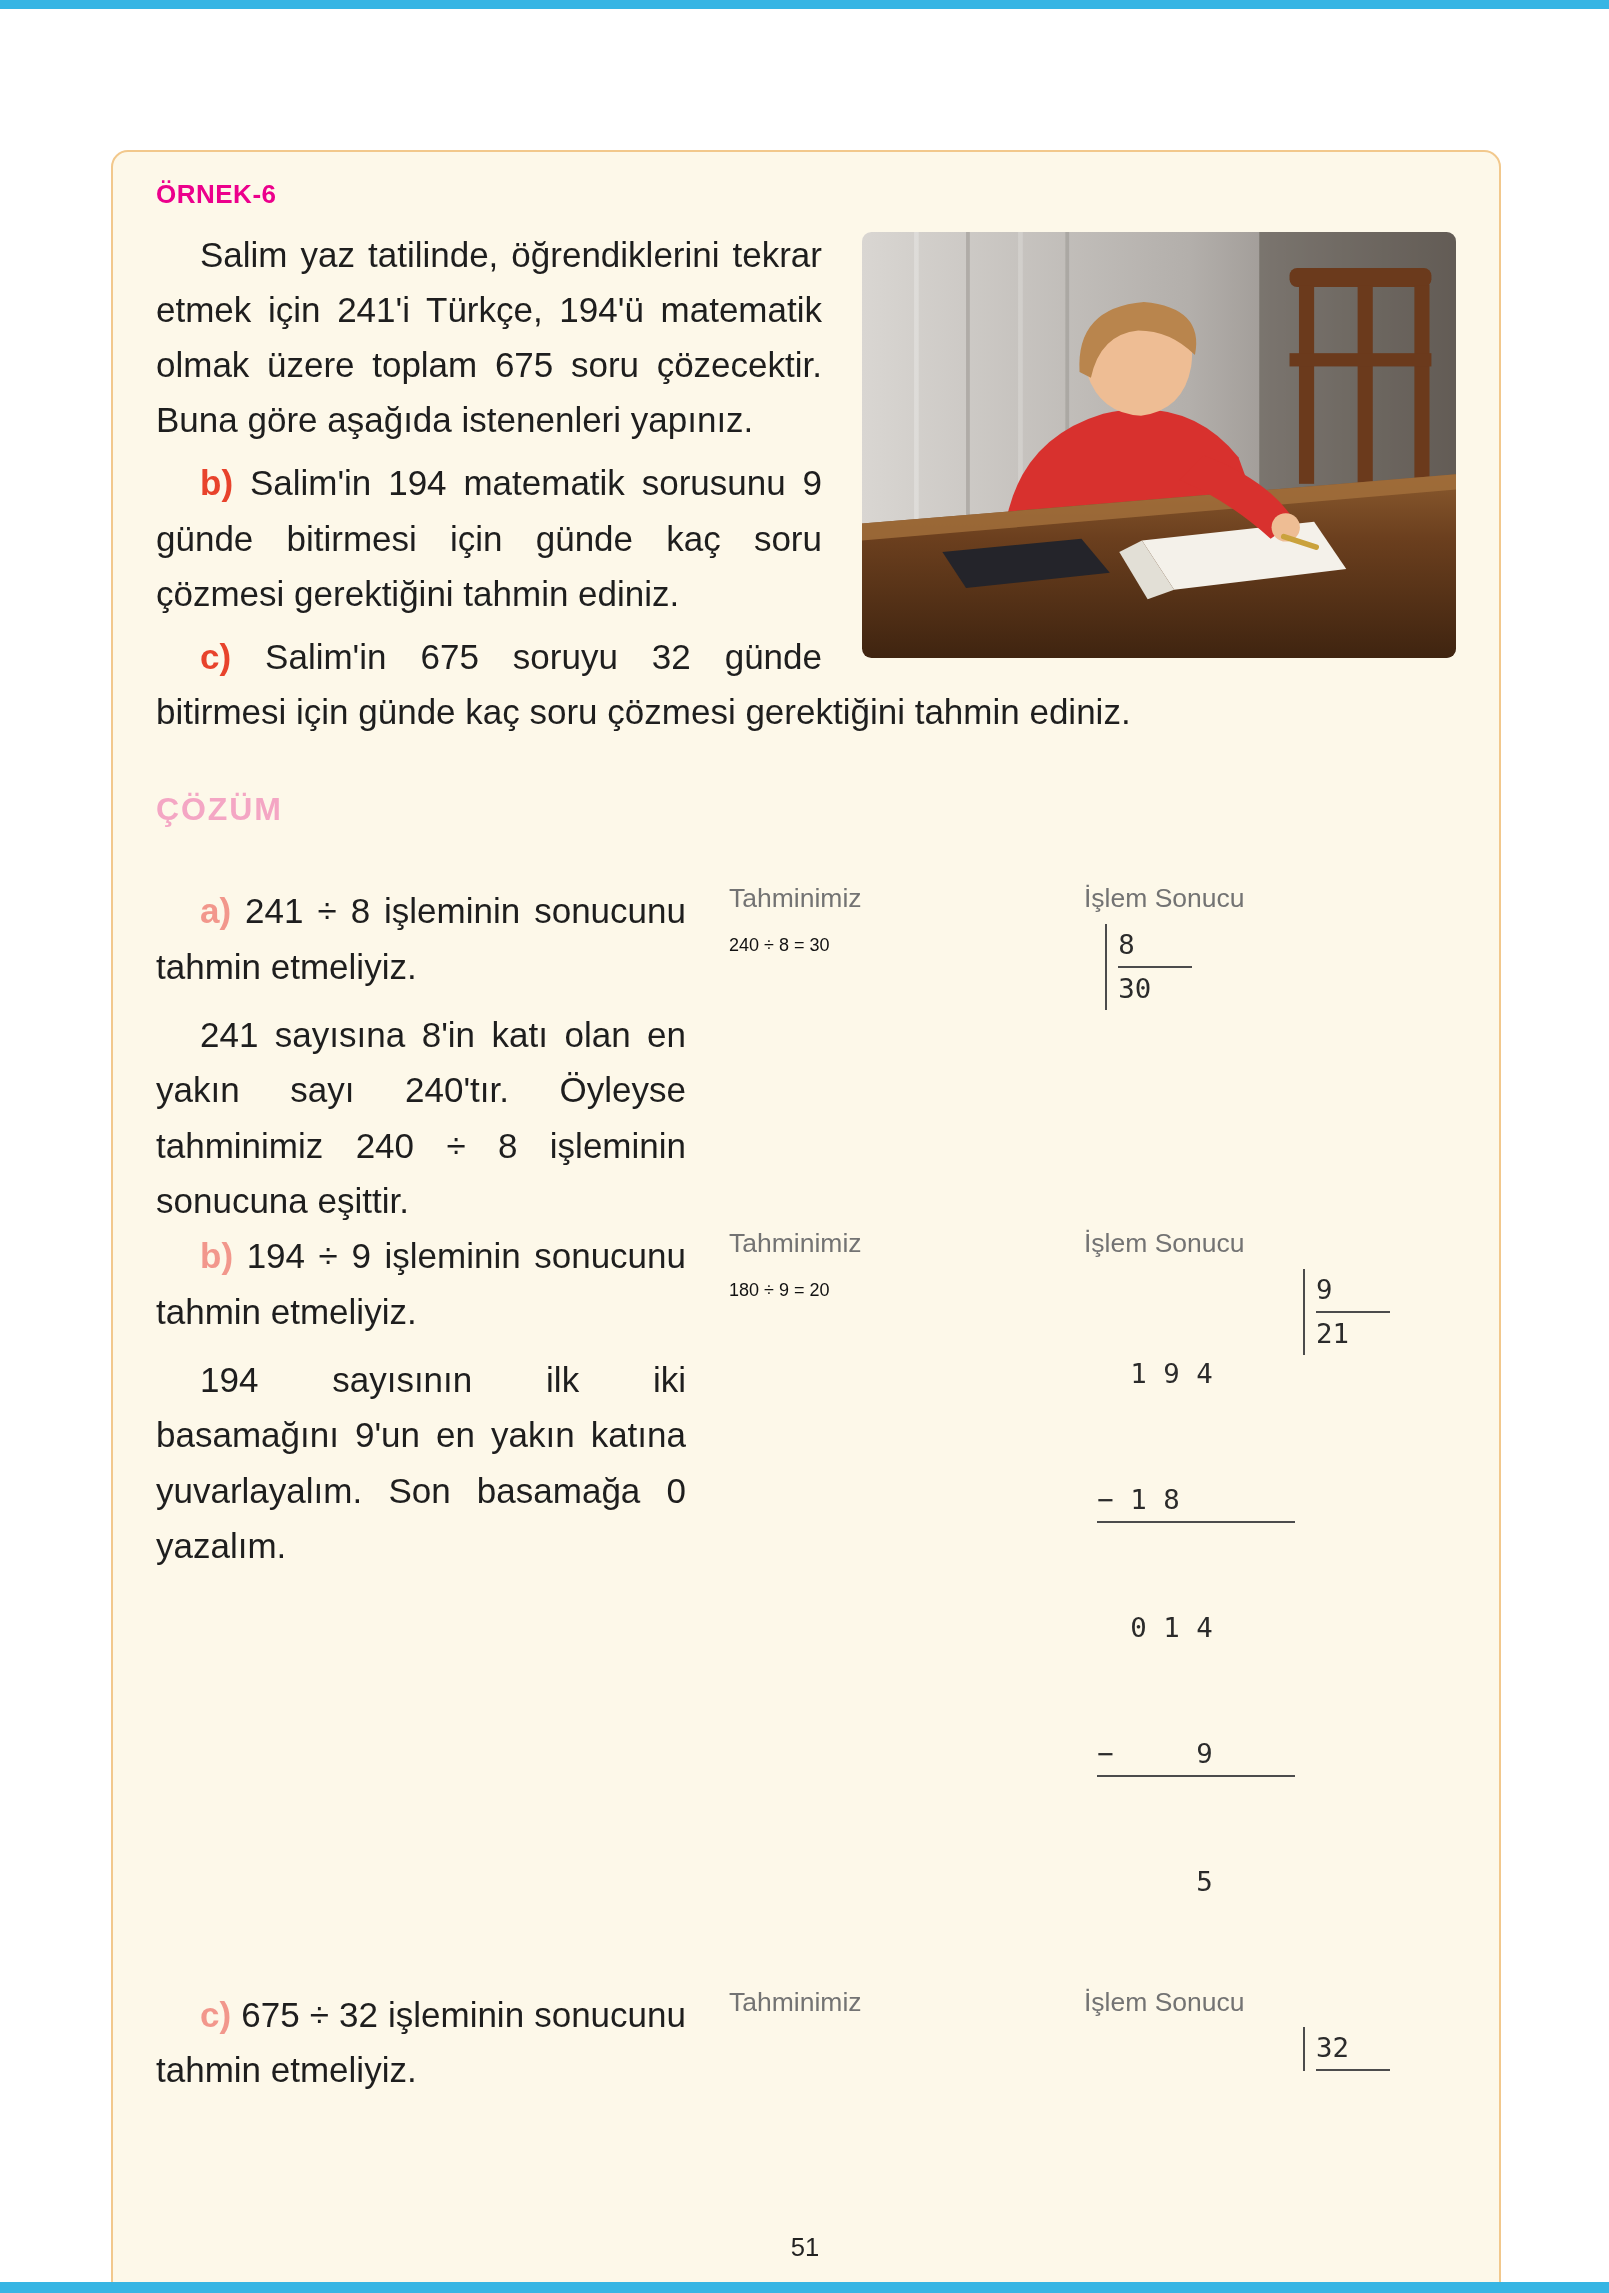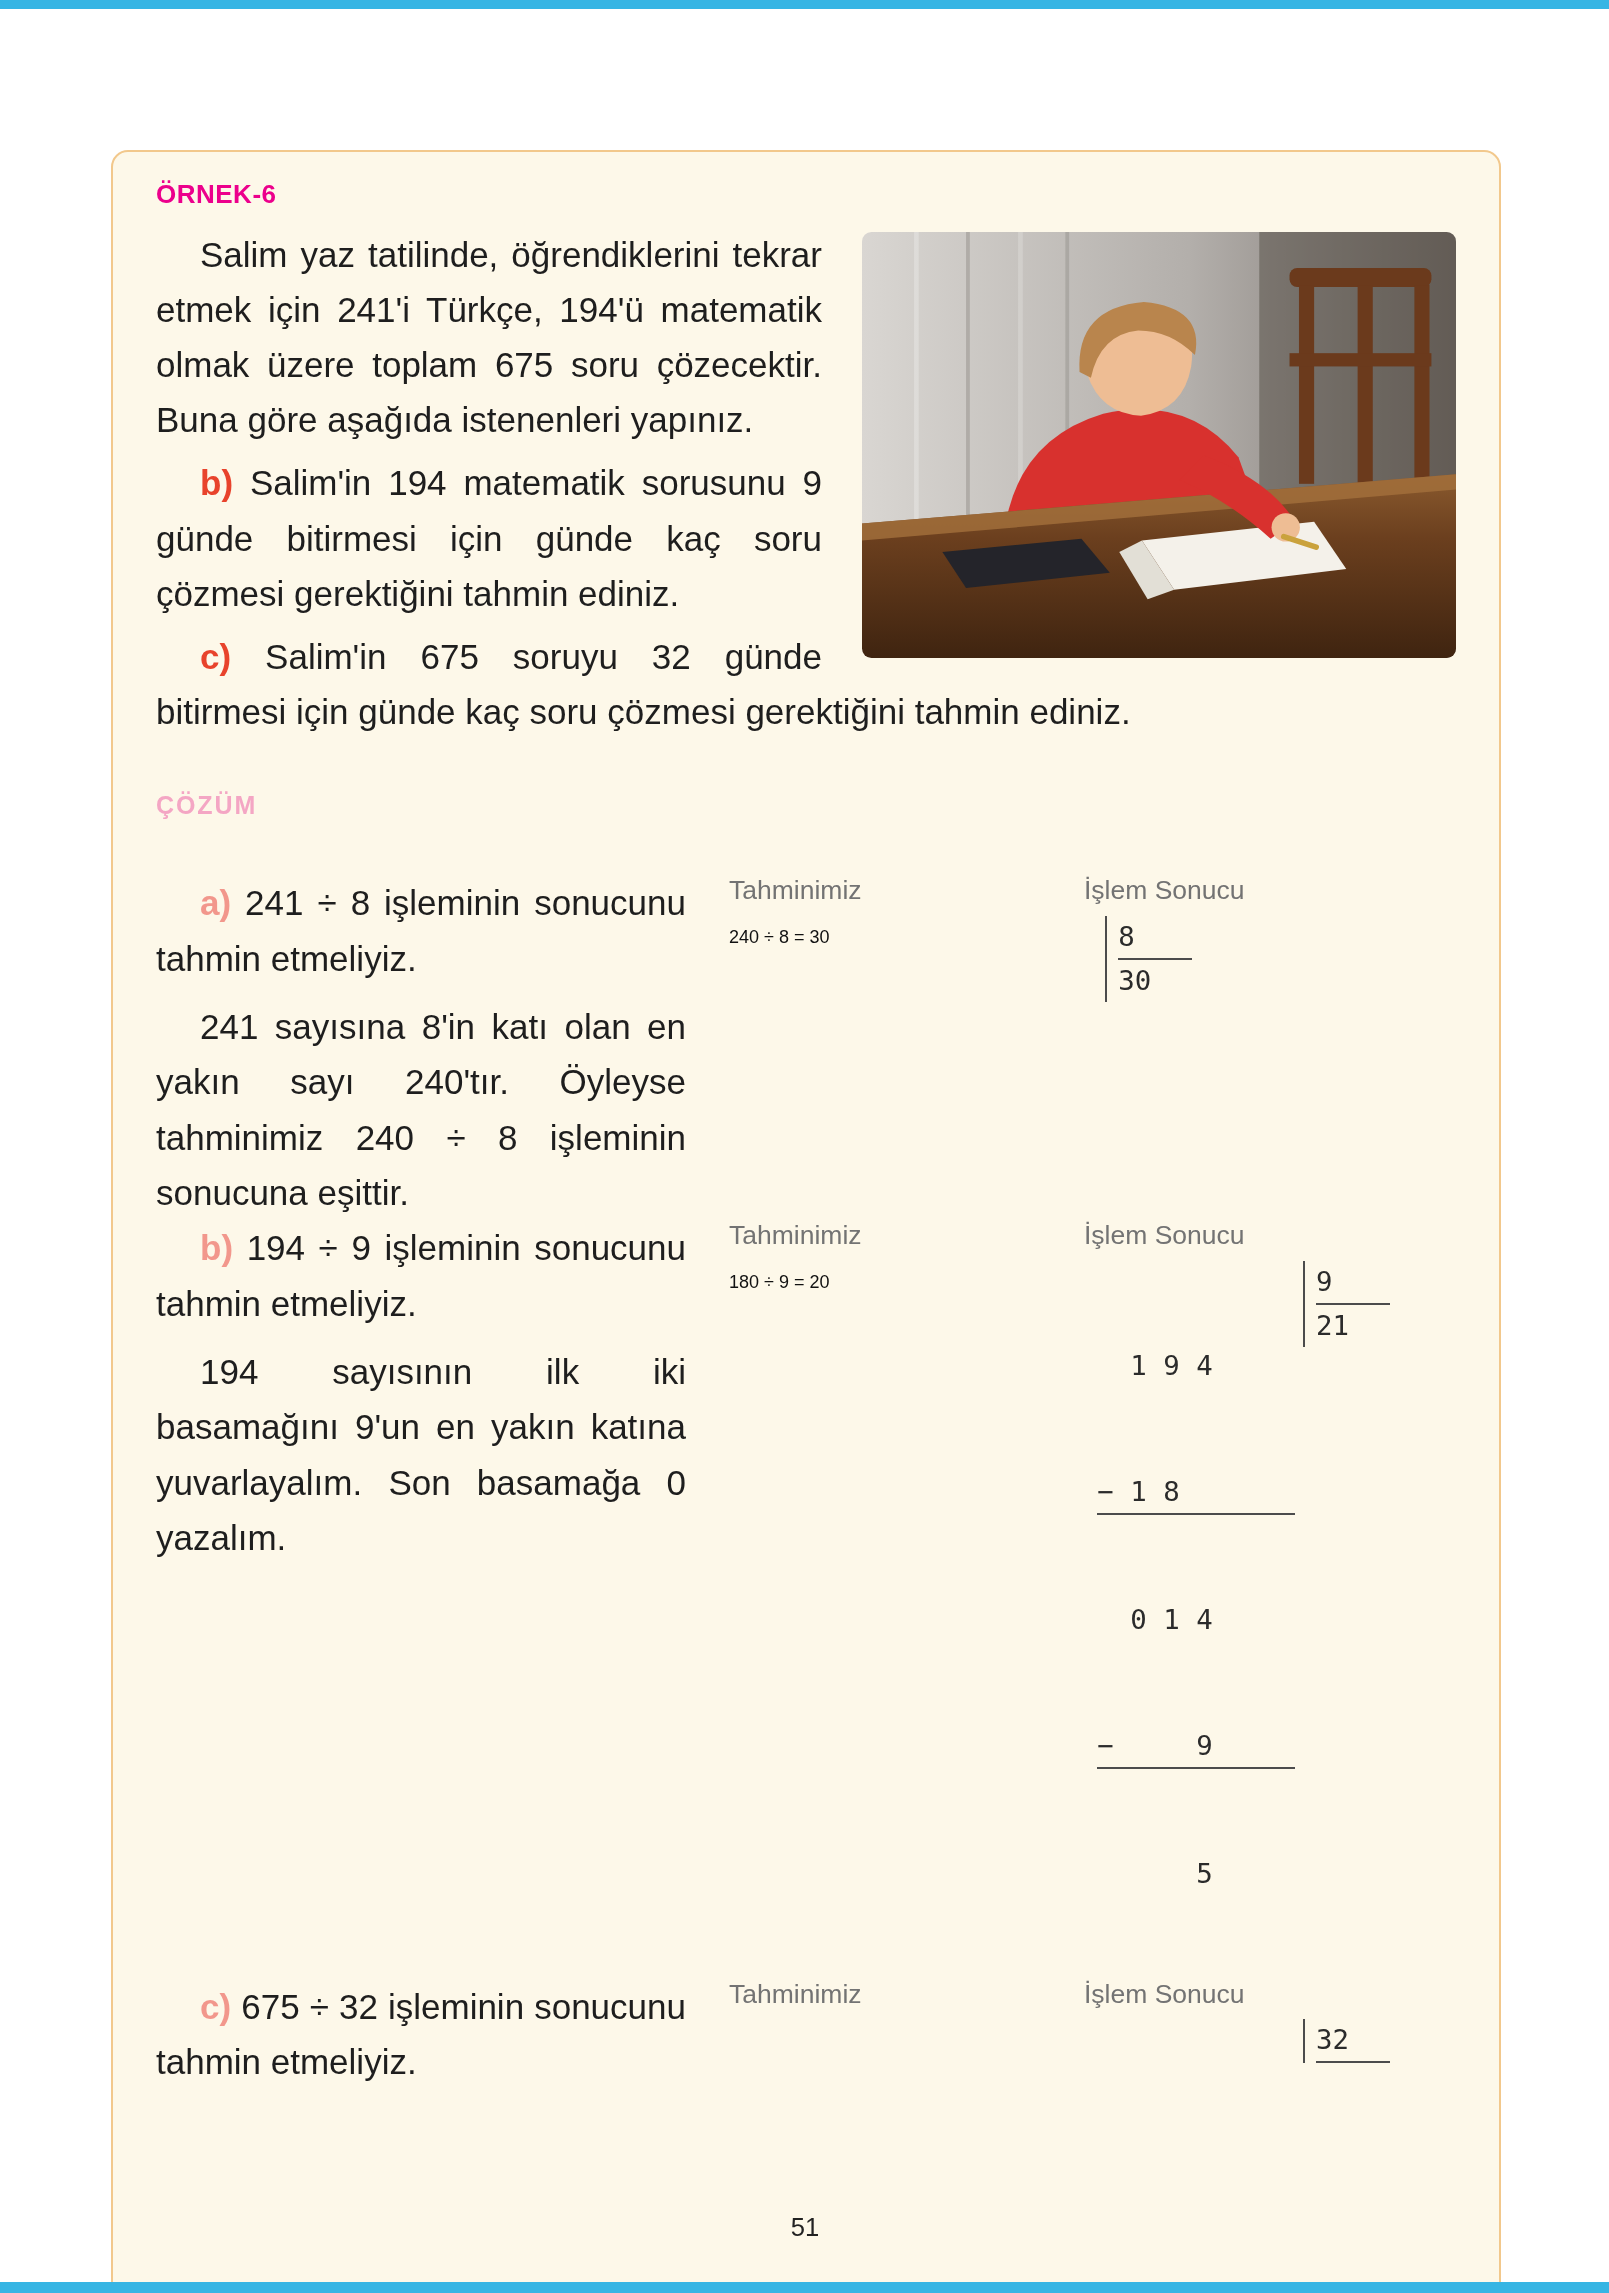"ÇÖZÜM" .cozum-title { font-size: 25px -> 32px }
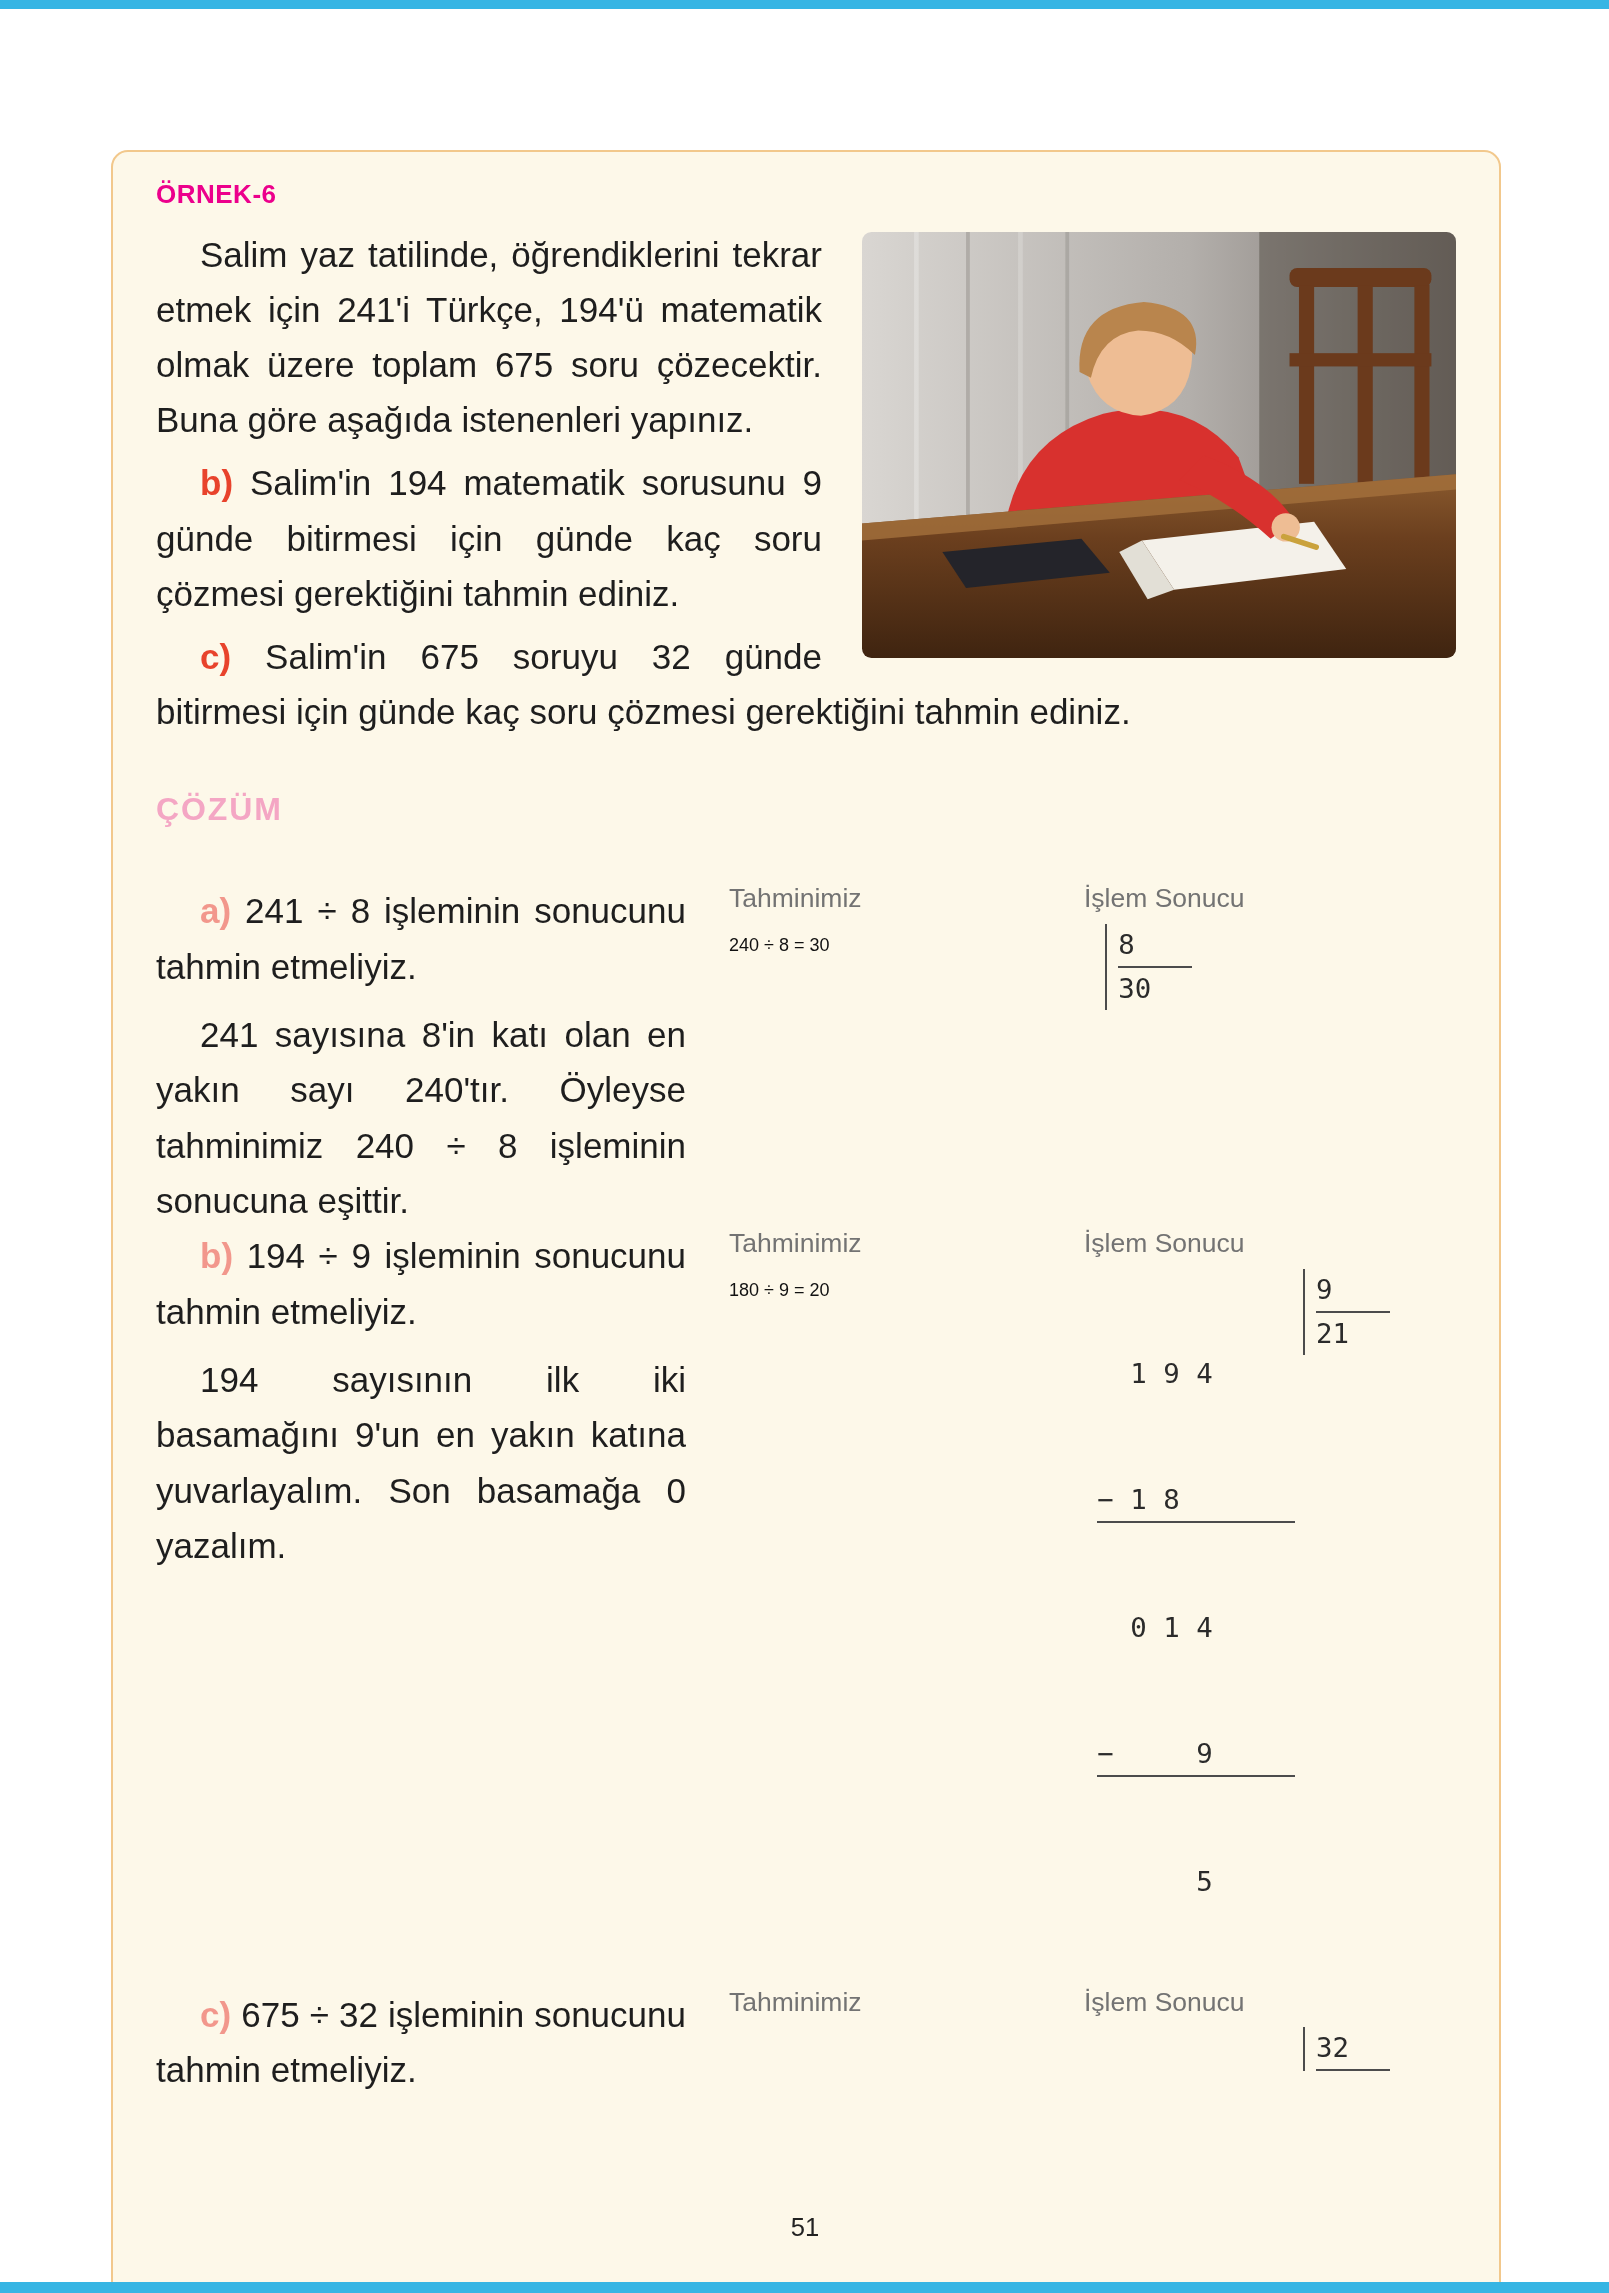"51" .page-number { bottom: 52px -> 32px }
